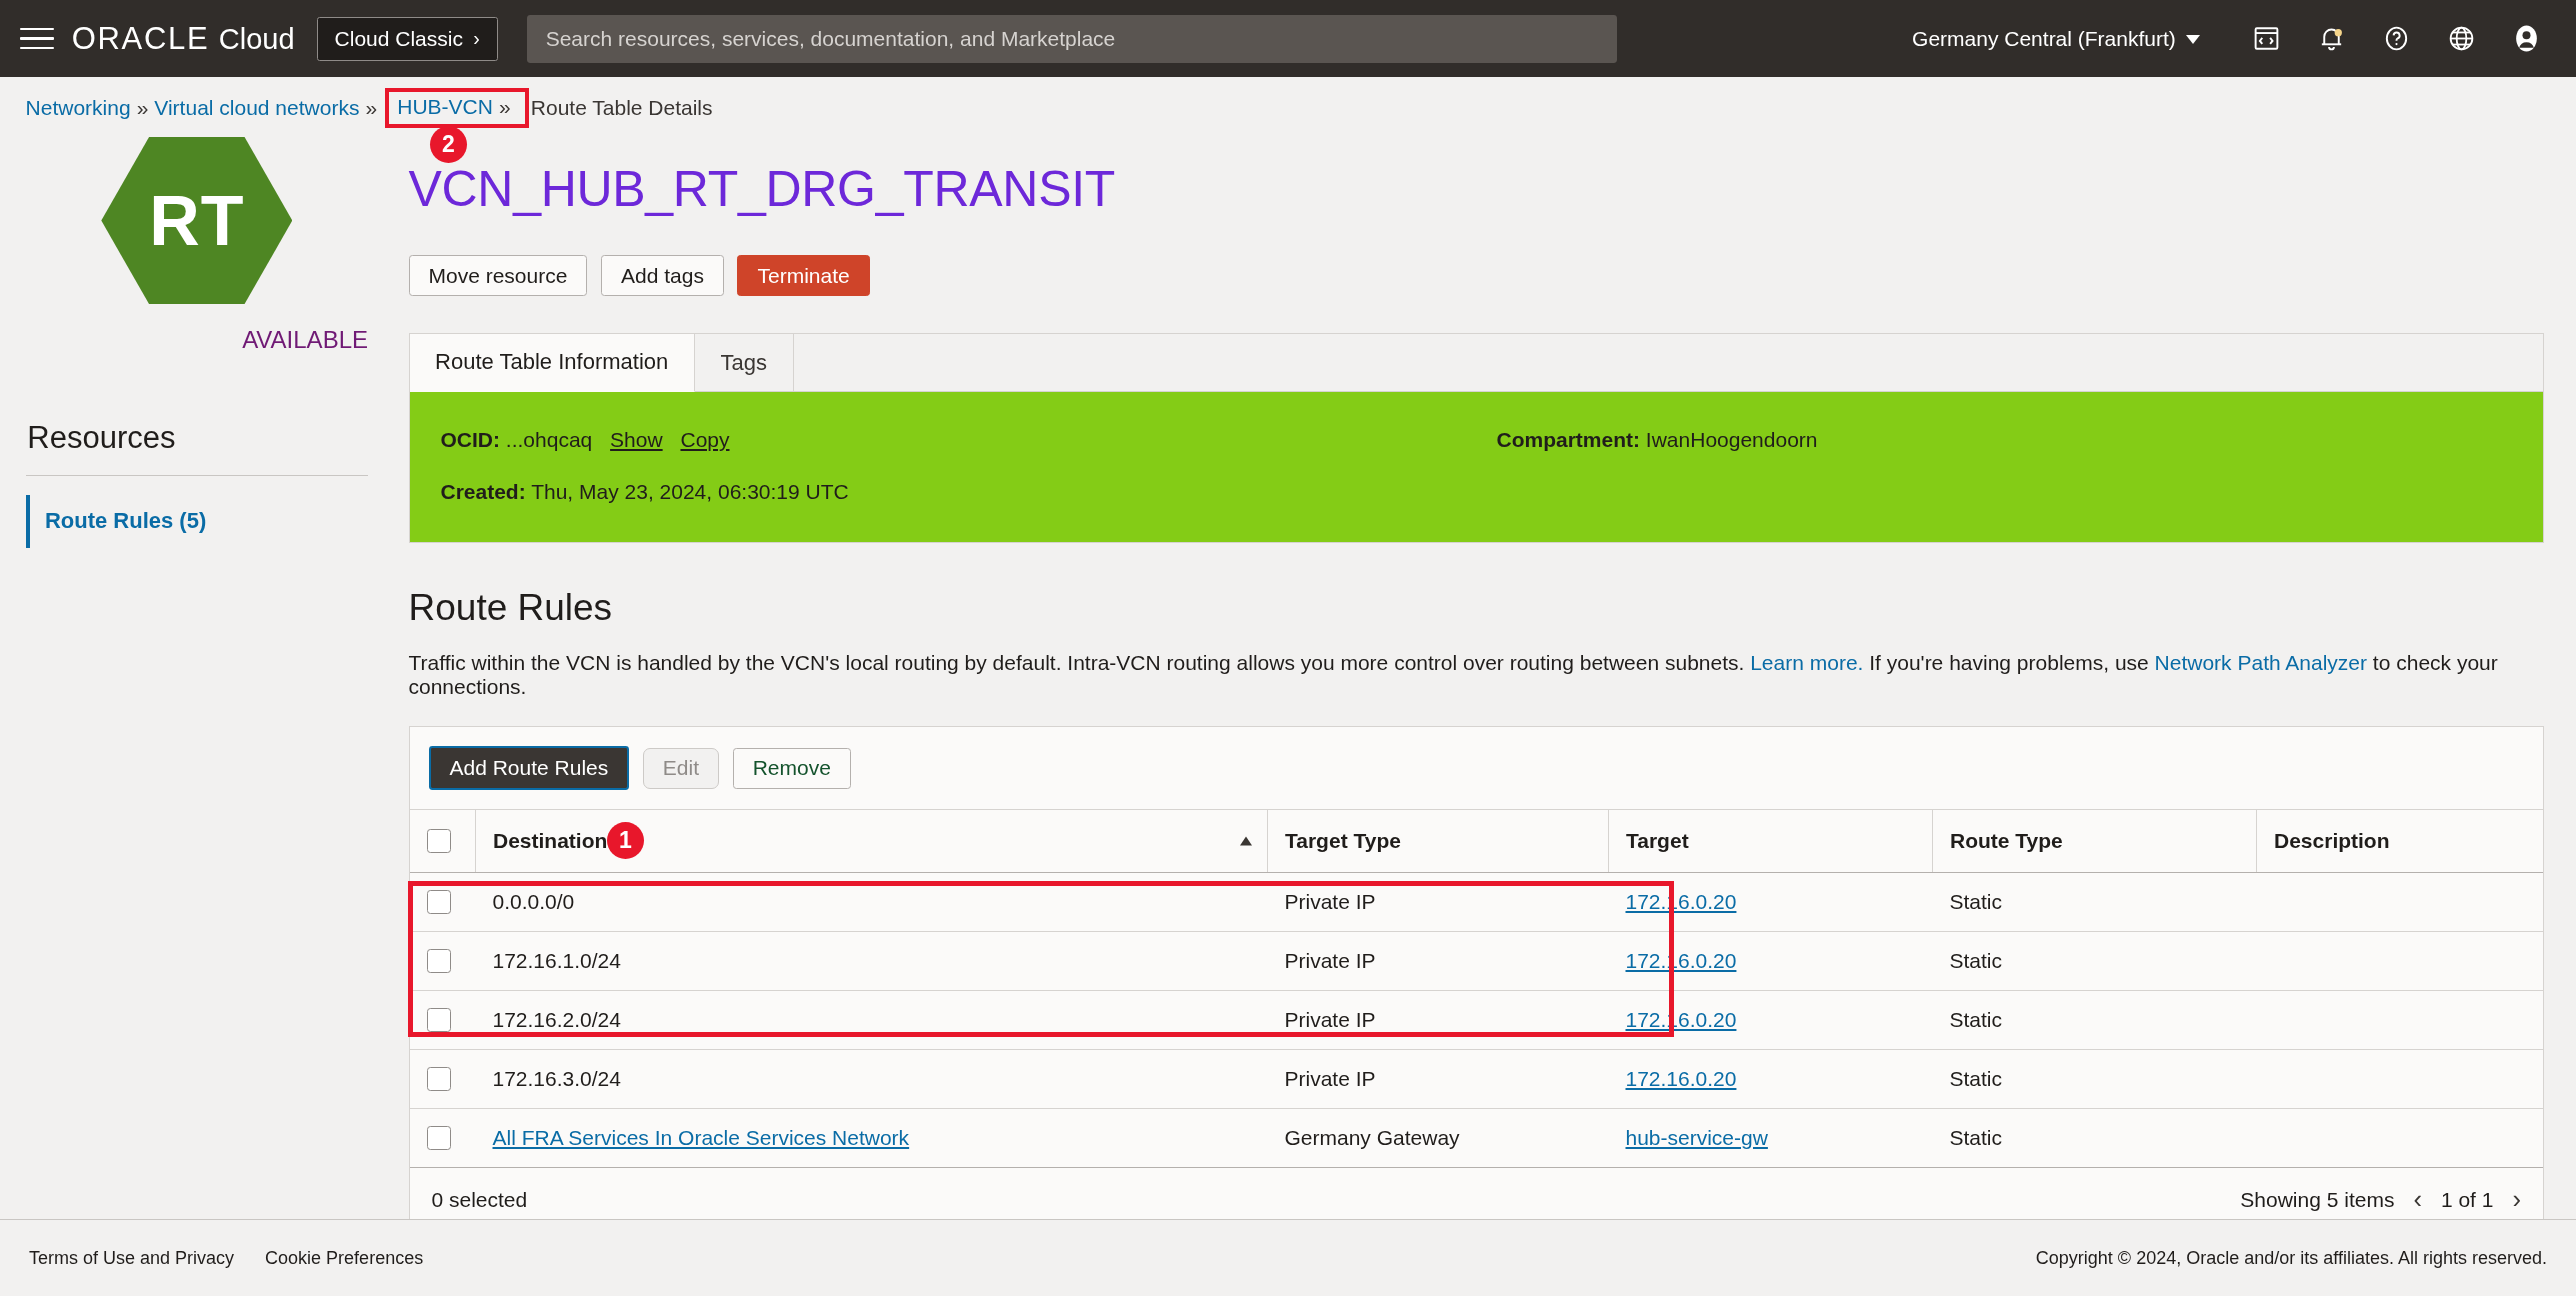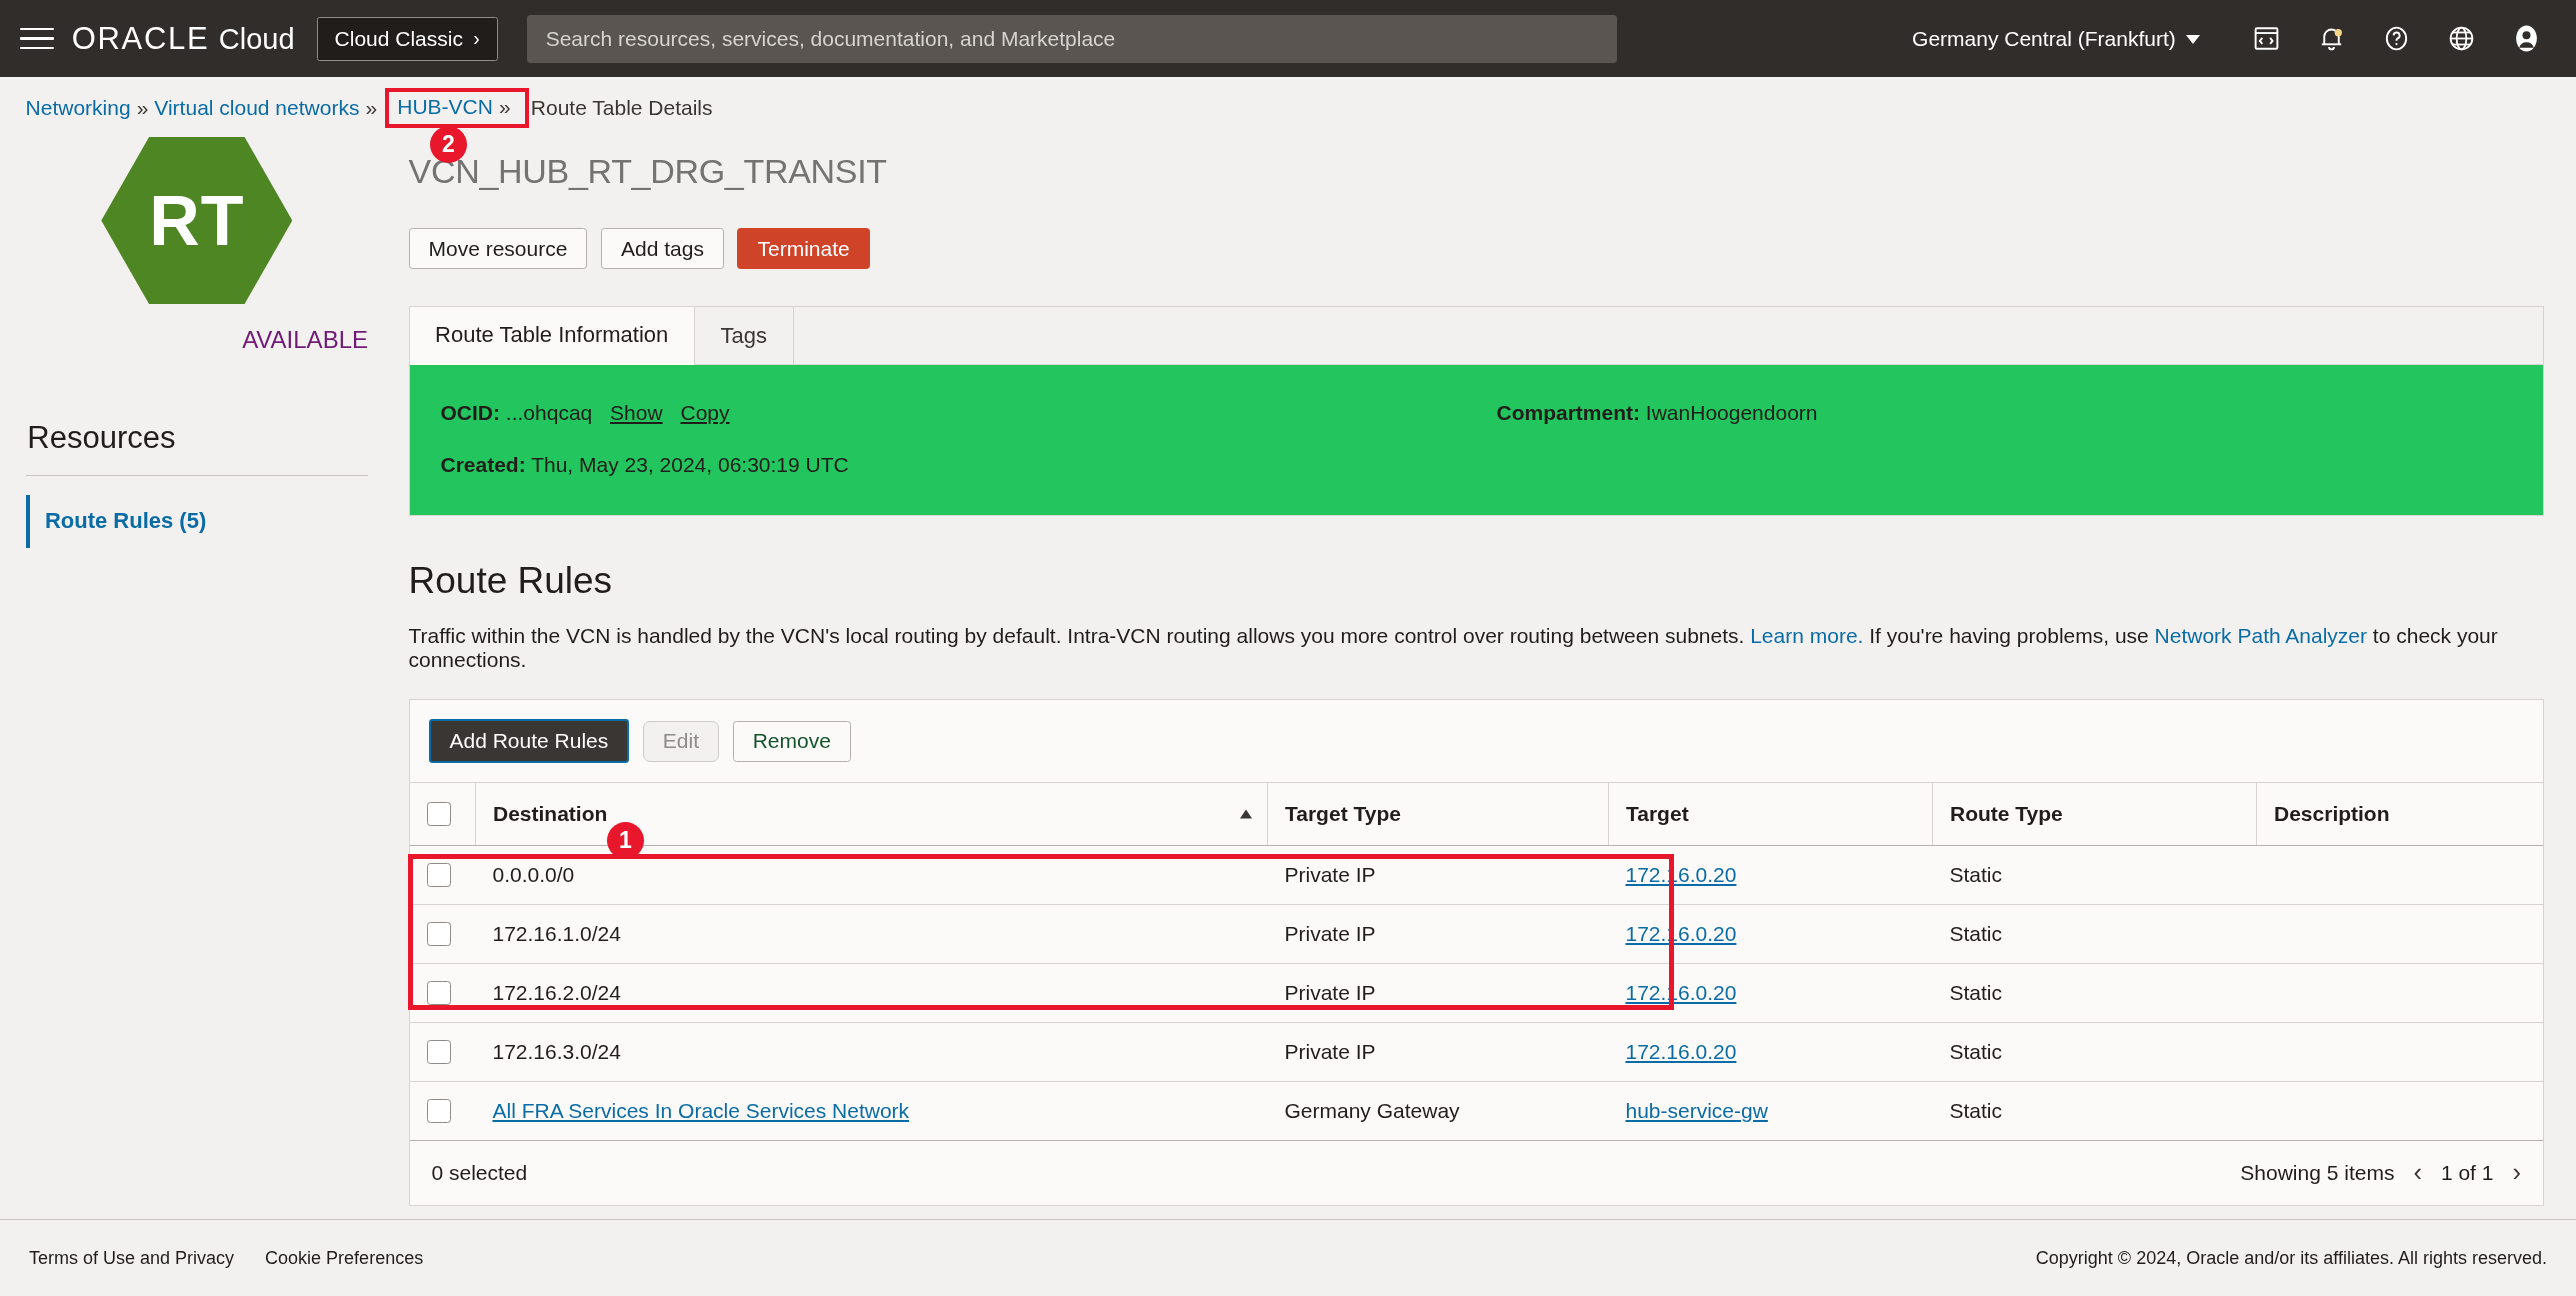"VCN_HUB_RT_DRG_TRANSIT" .page-title { color: #737373 -> #6d28d9; font-size: 34px -> 50px; margin-top: 32px -> 40px }
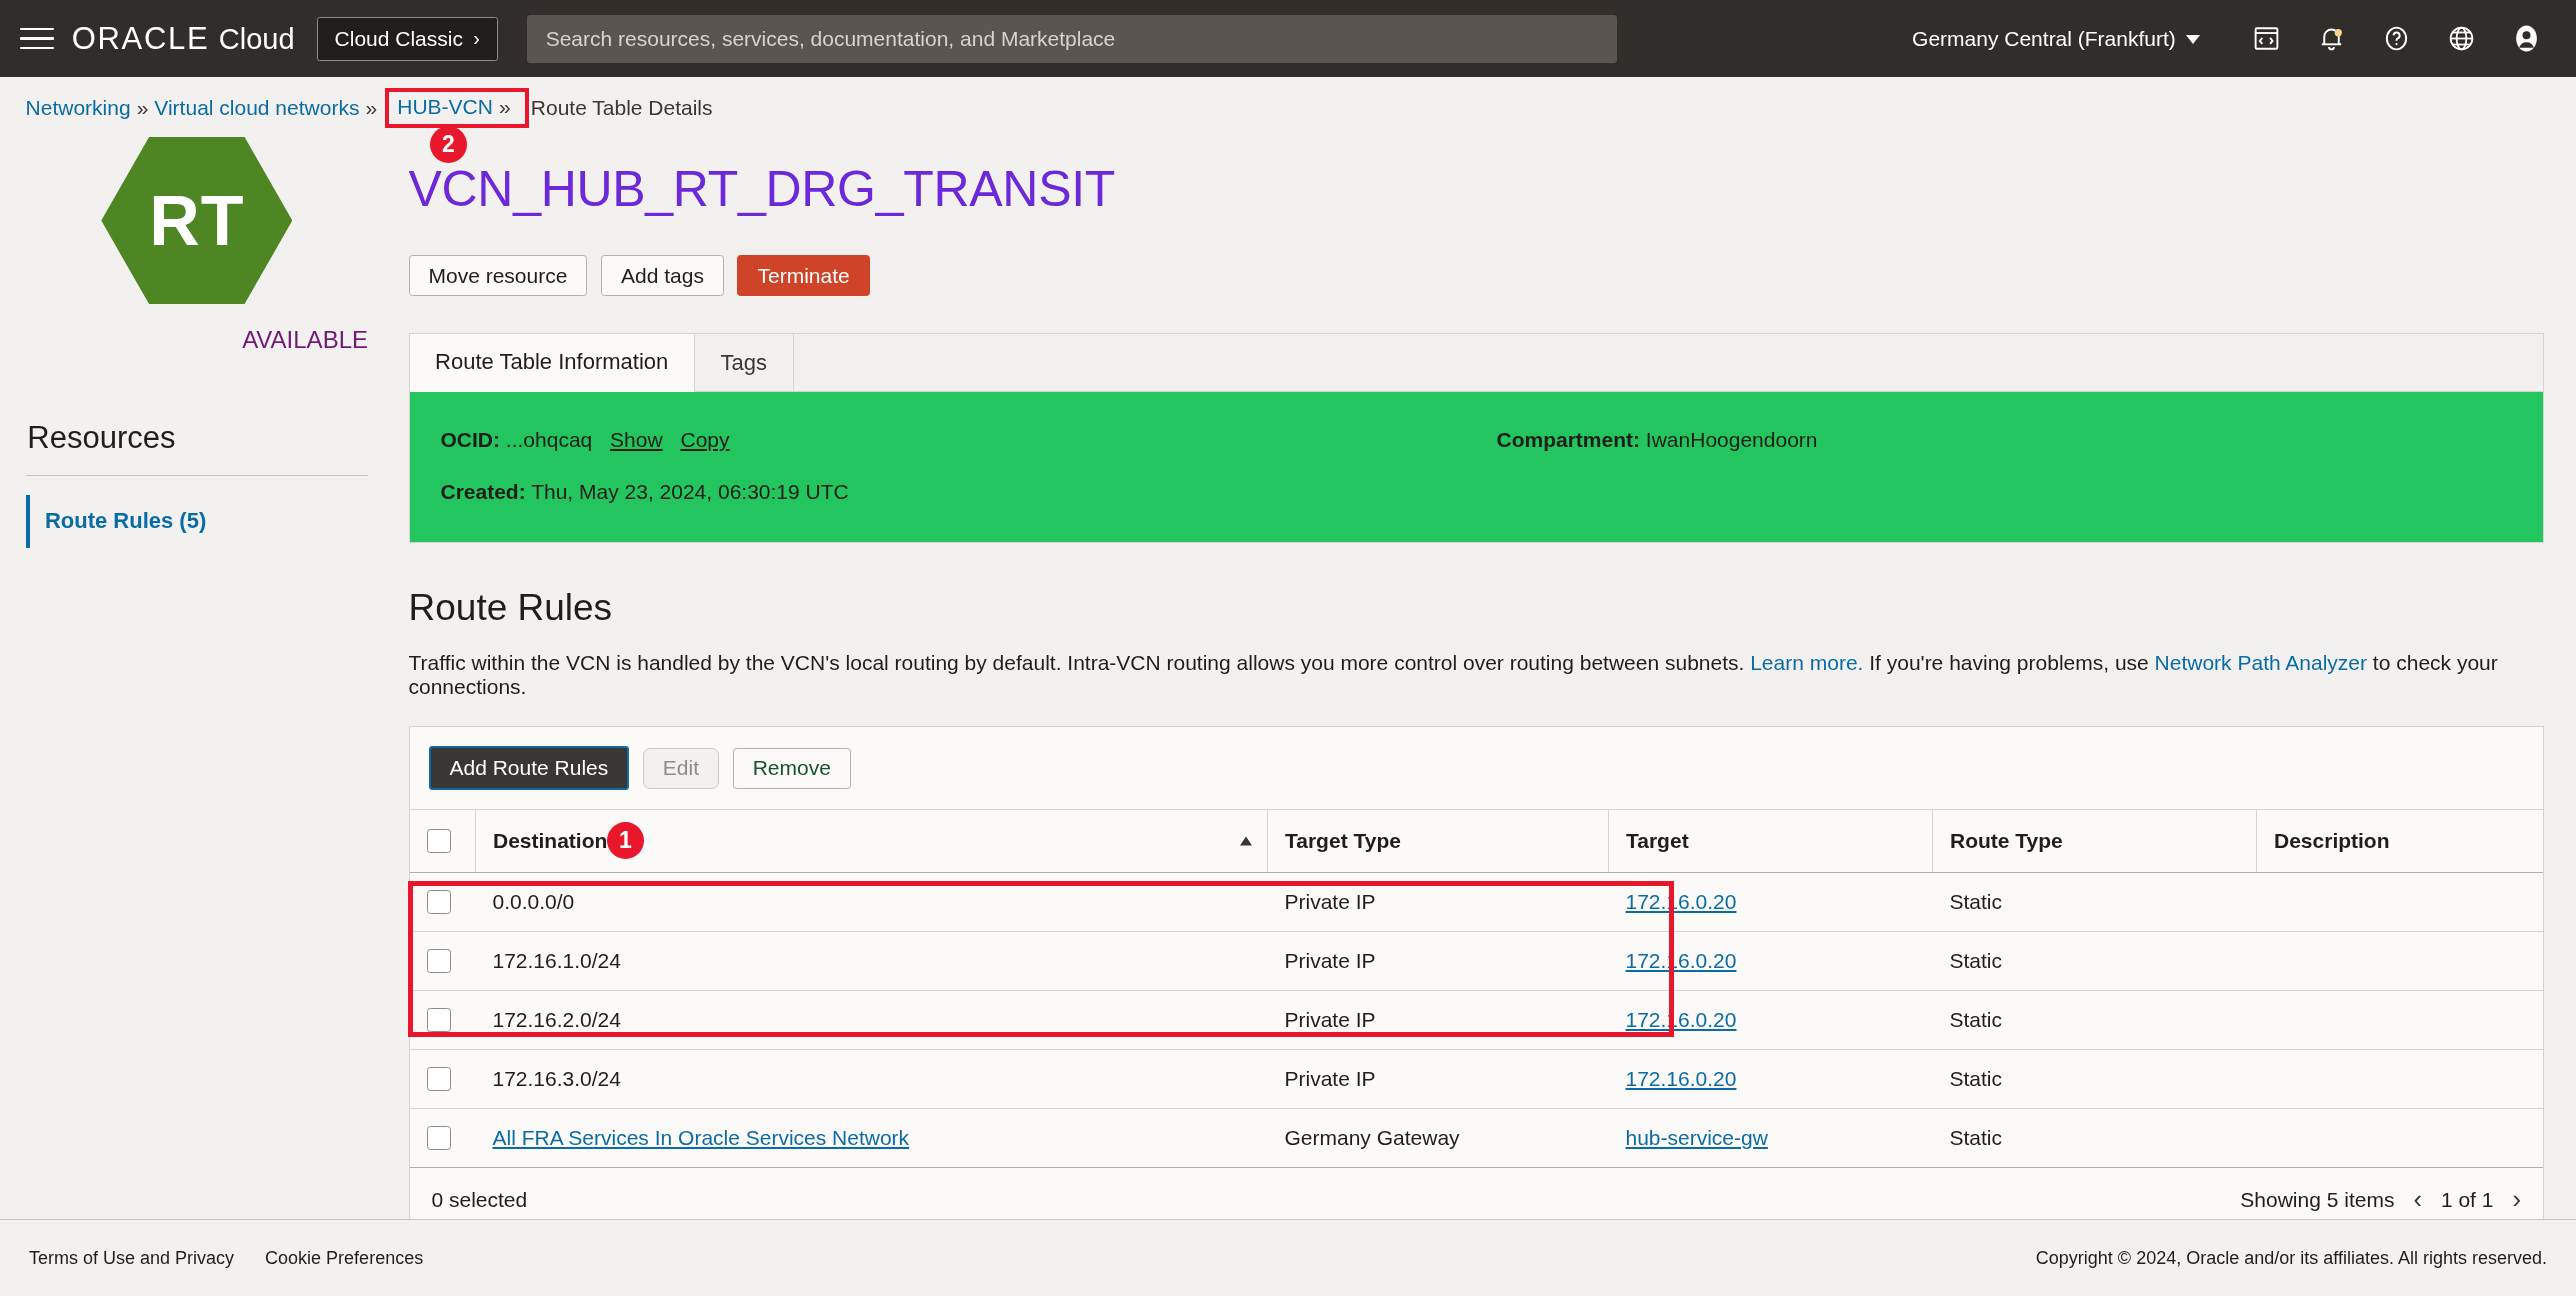"Route Table Information" .card { background: #22c55e -> #84cc16 }
